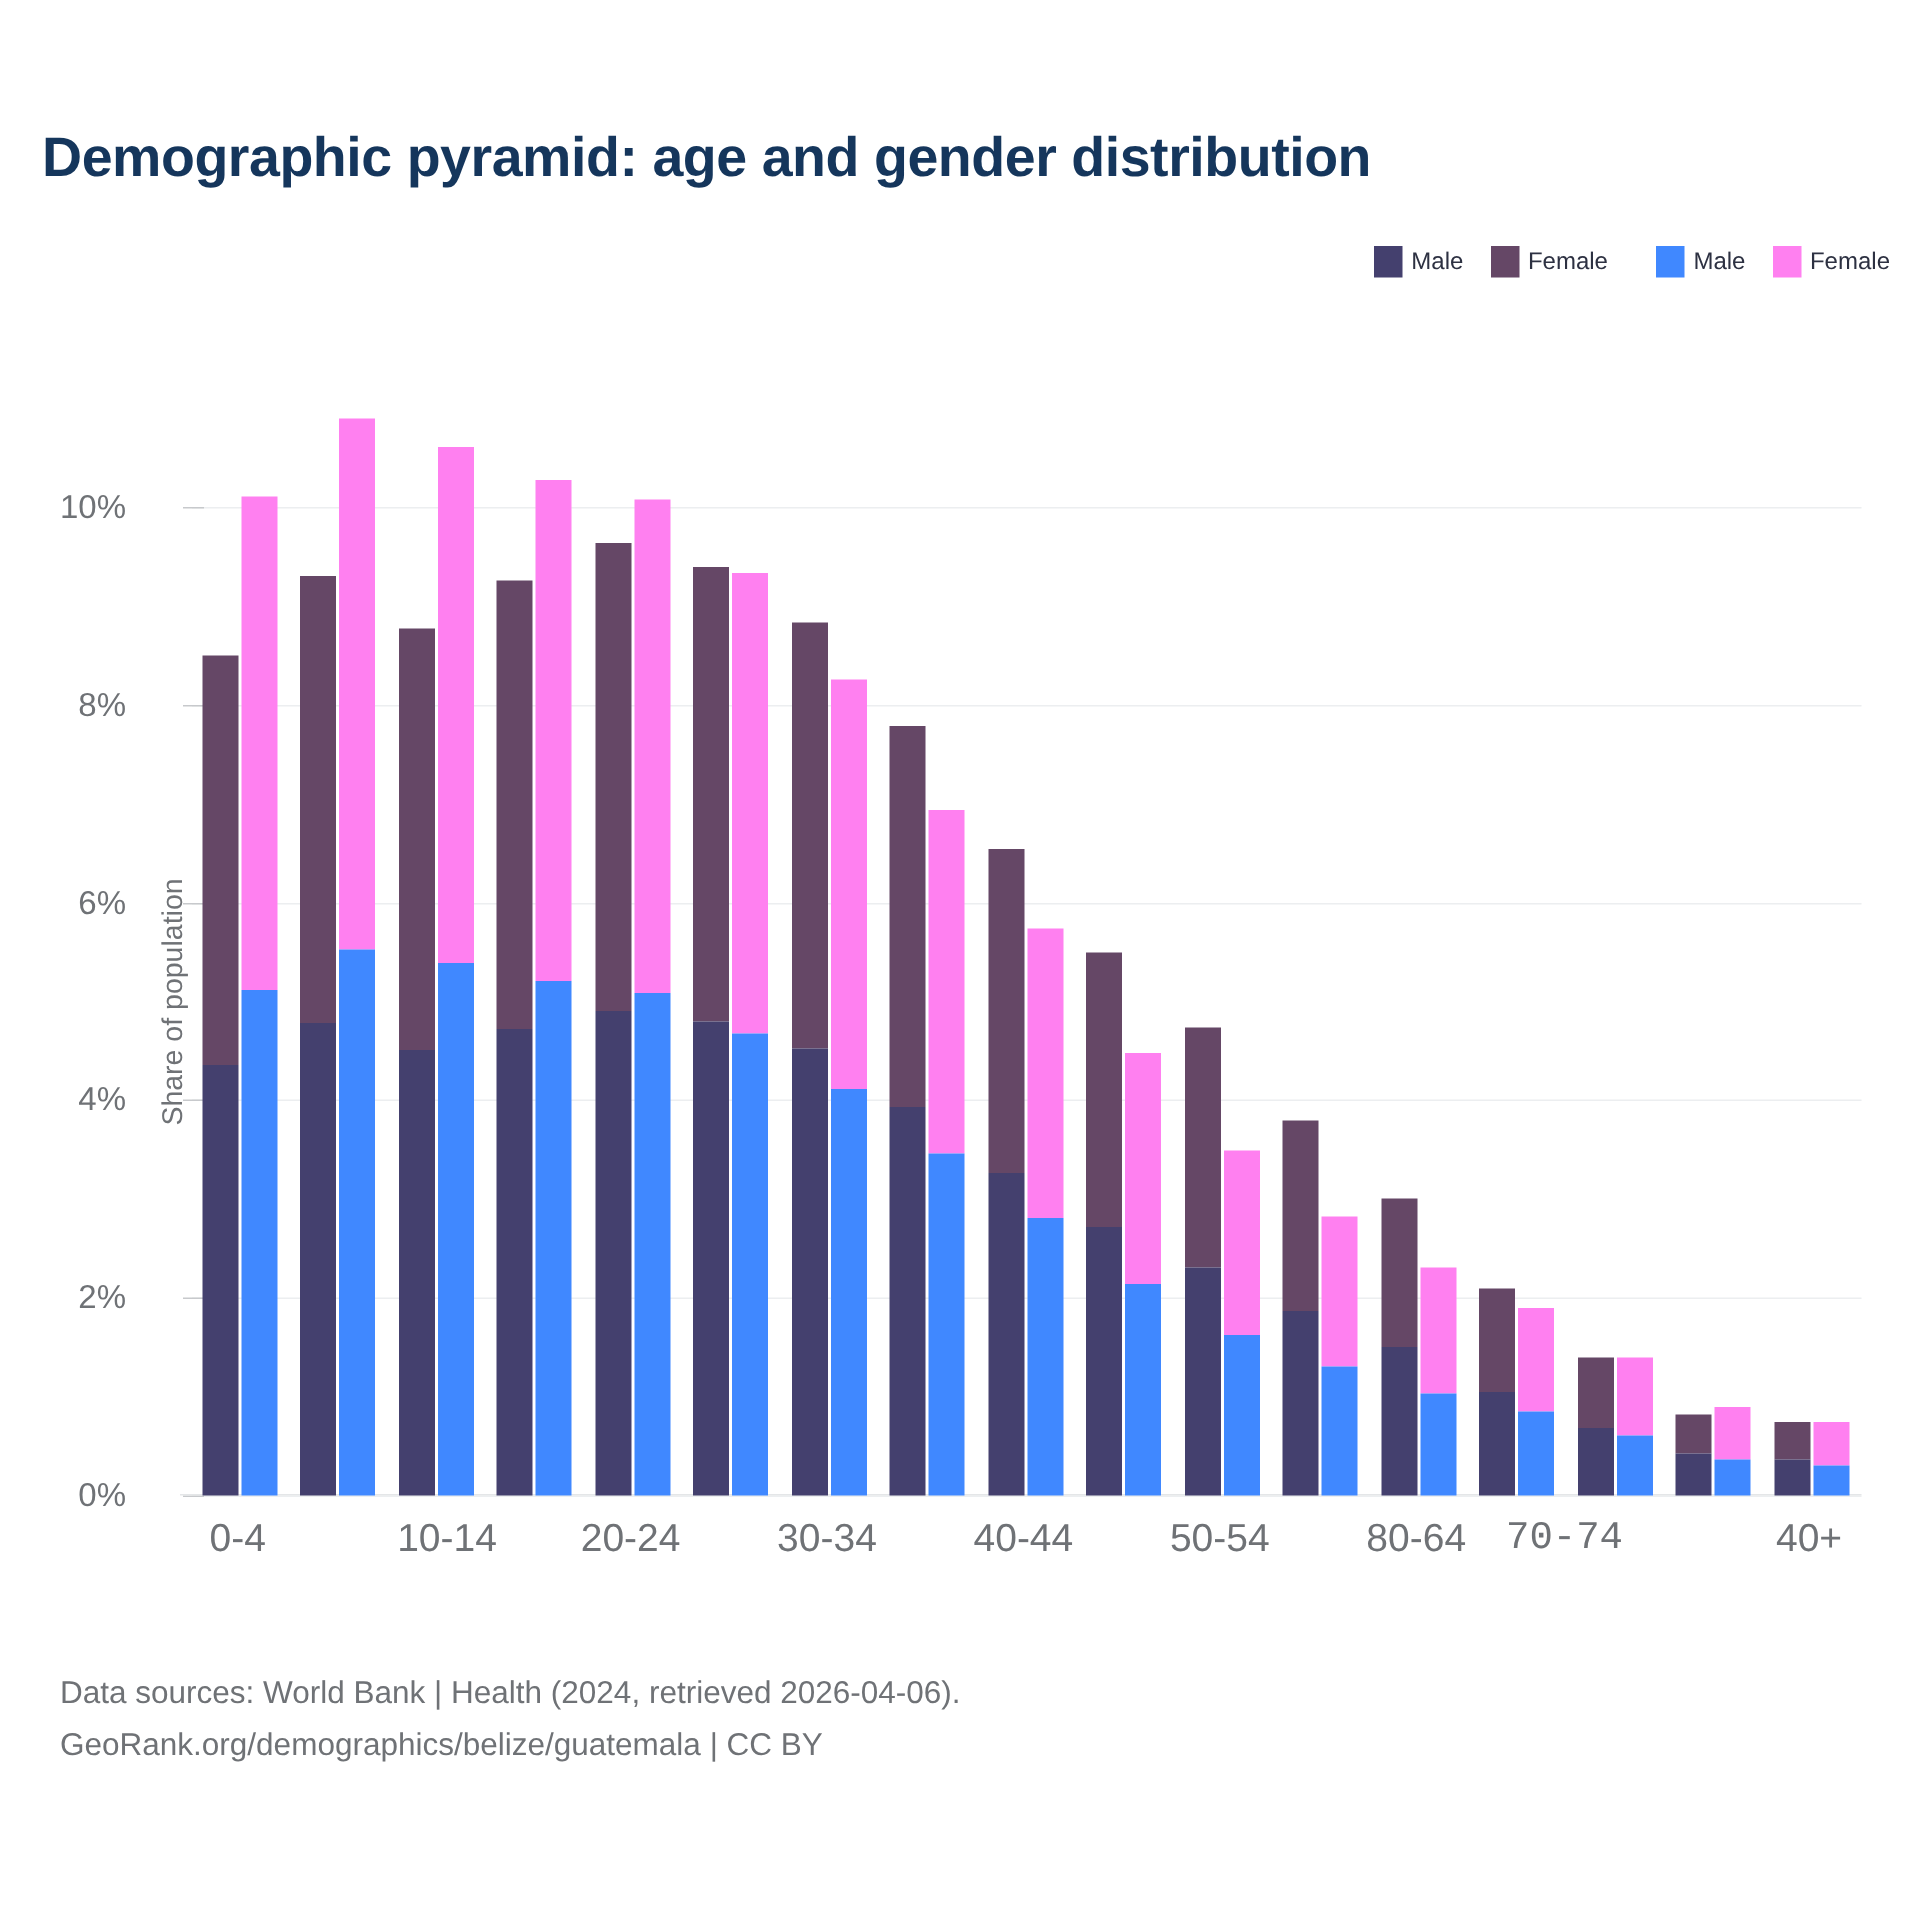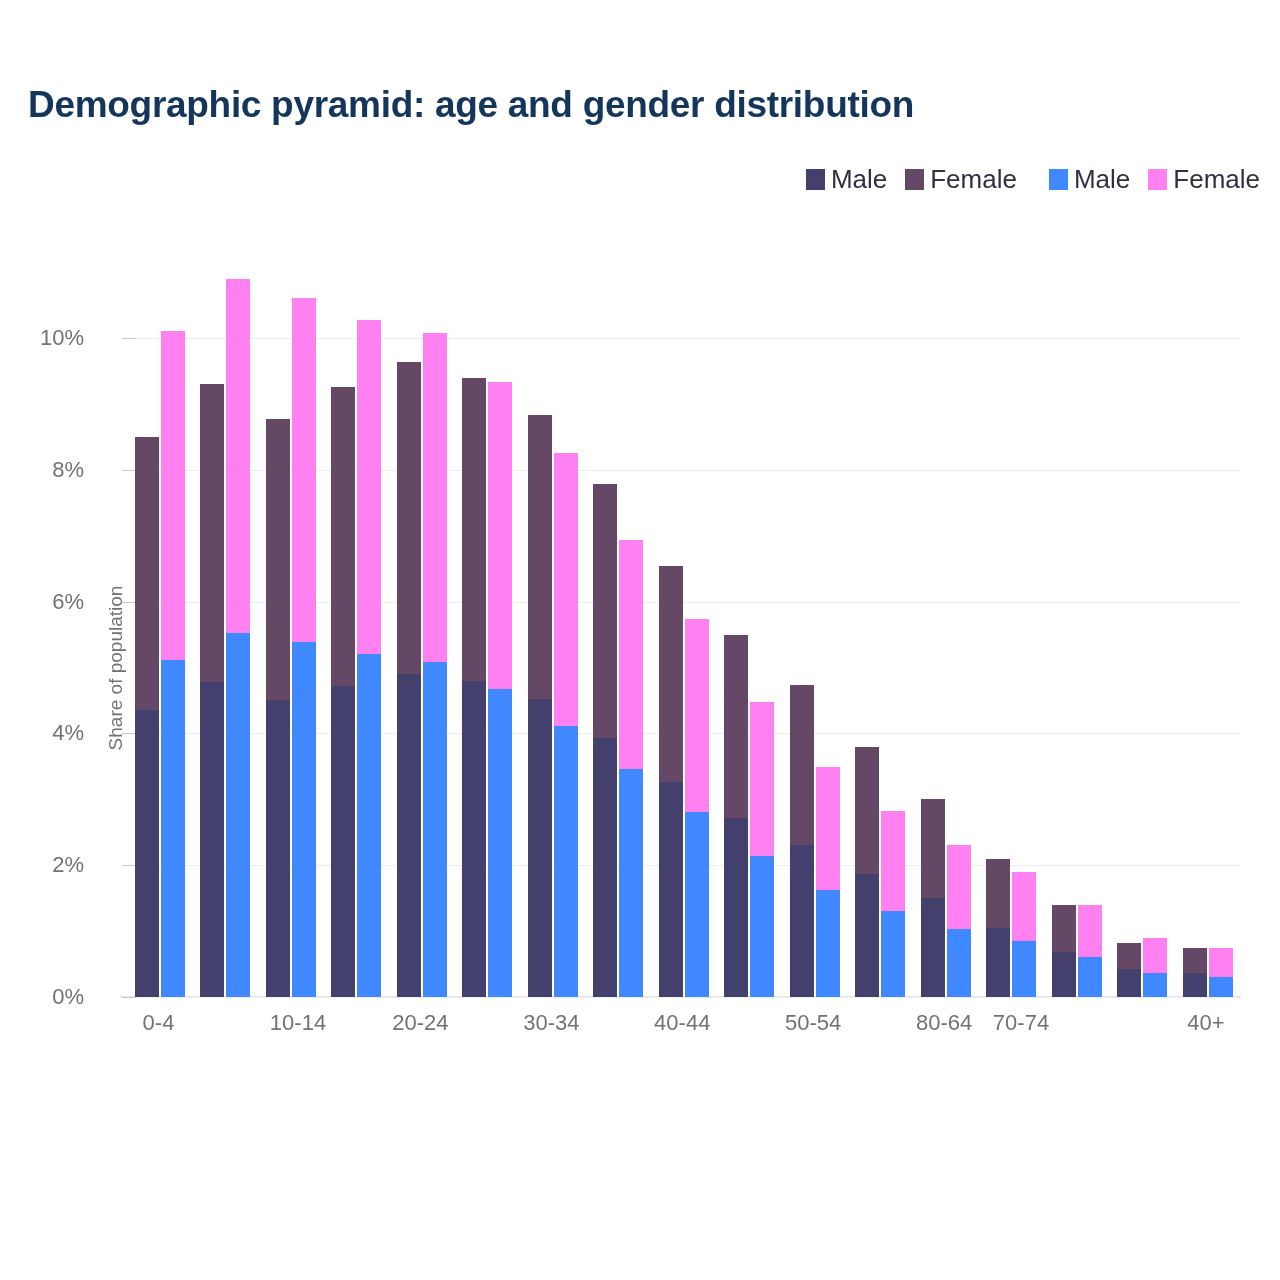"Male" .legend-label { font-size: 26px -> 16px }
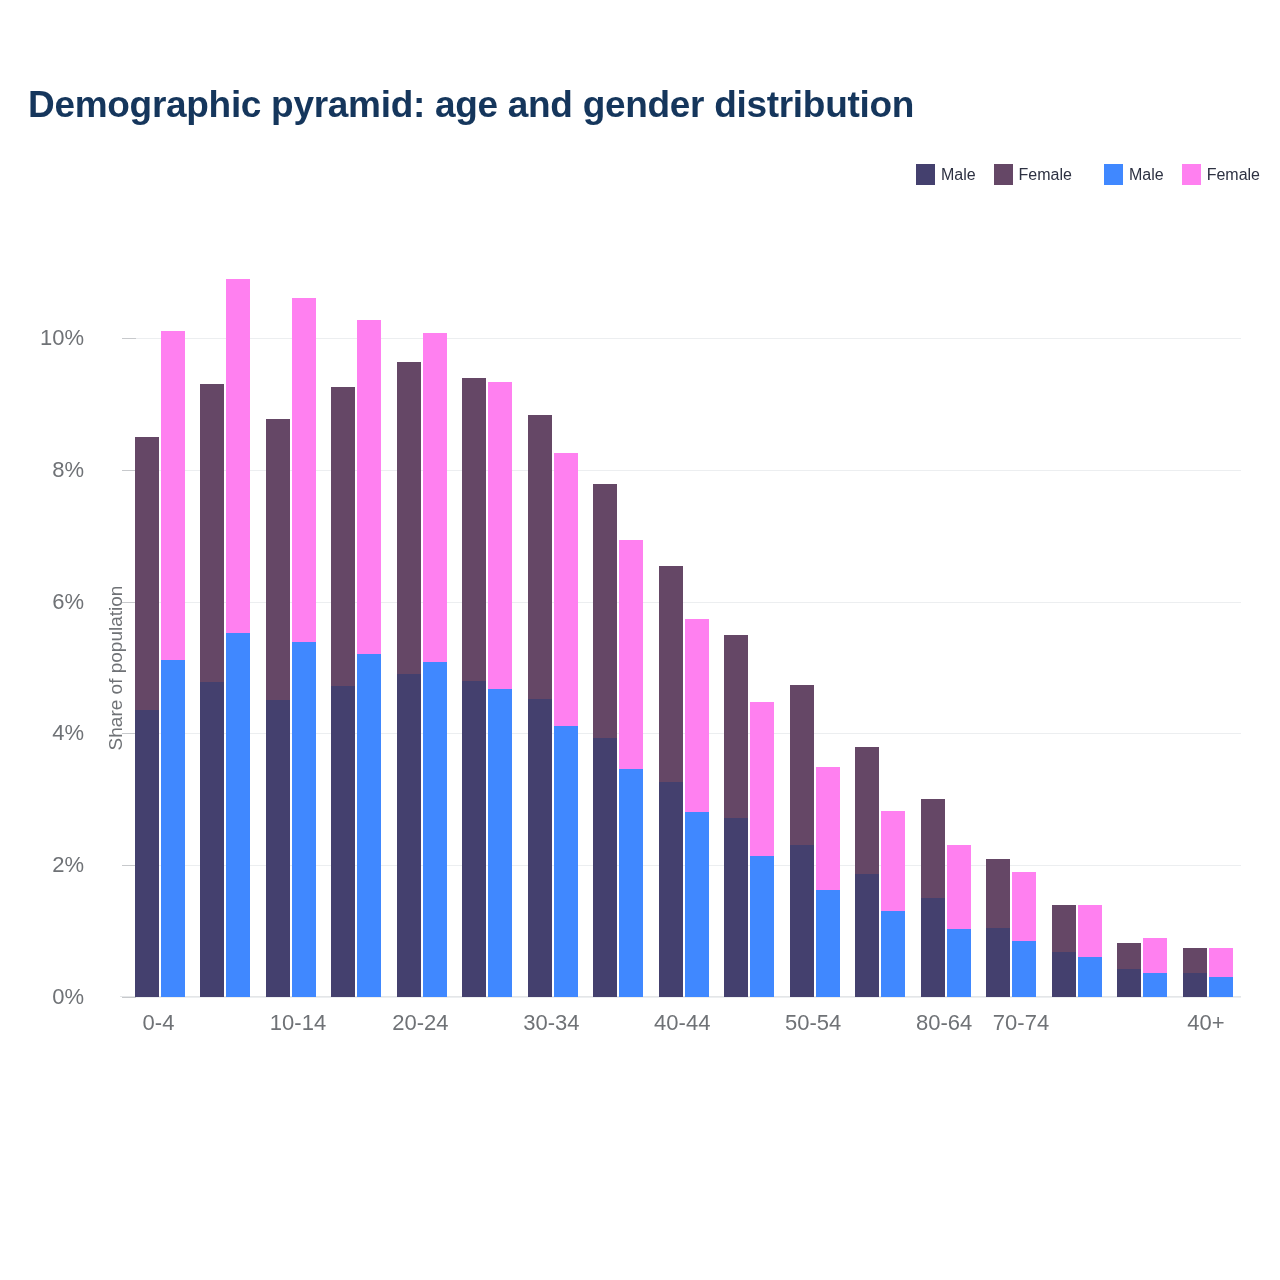"0-4" .xtick-label { font-size: 22px -> 26px }
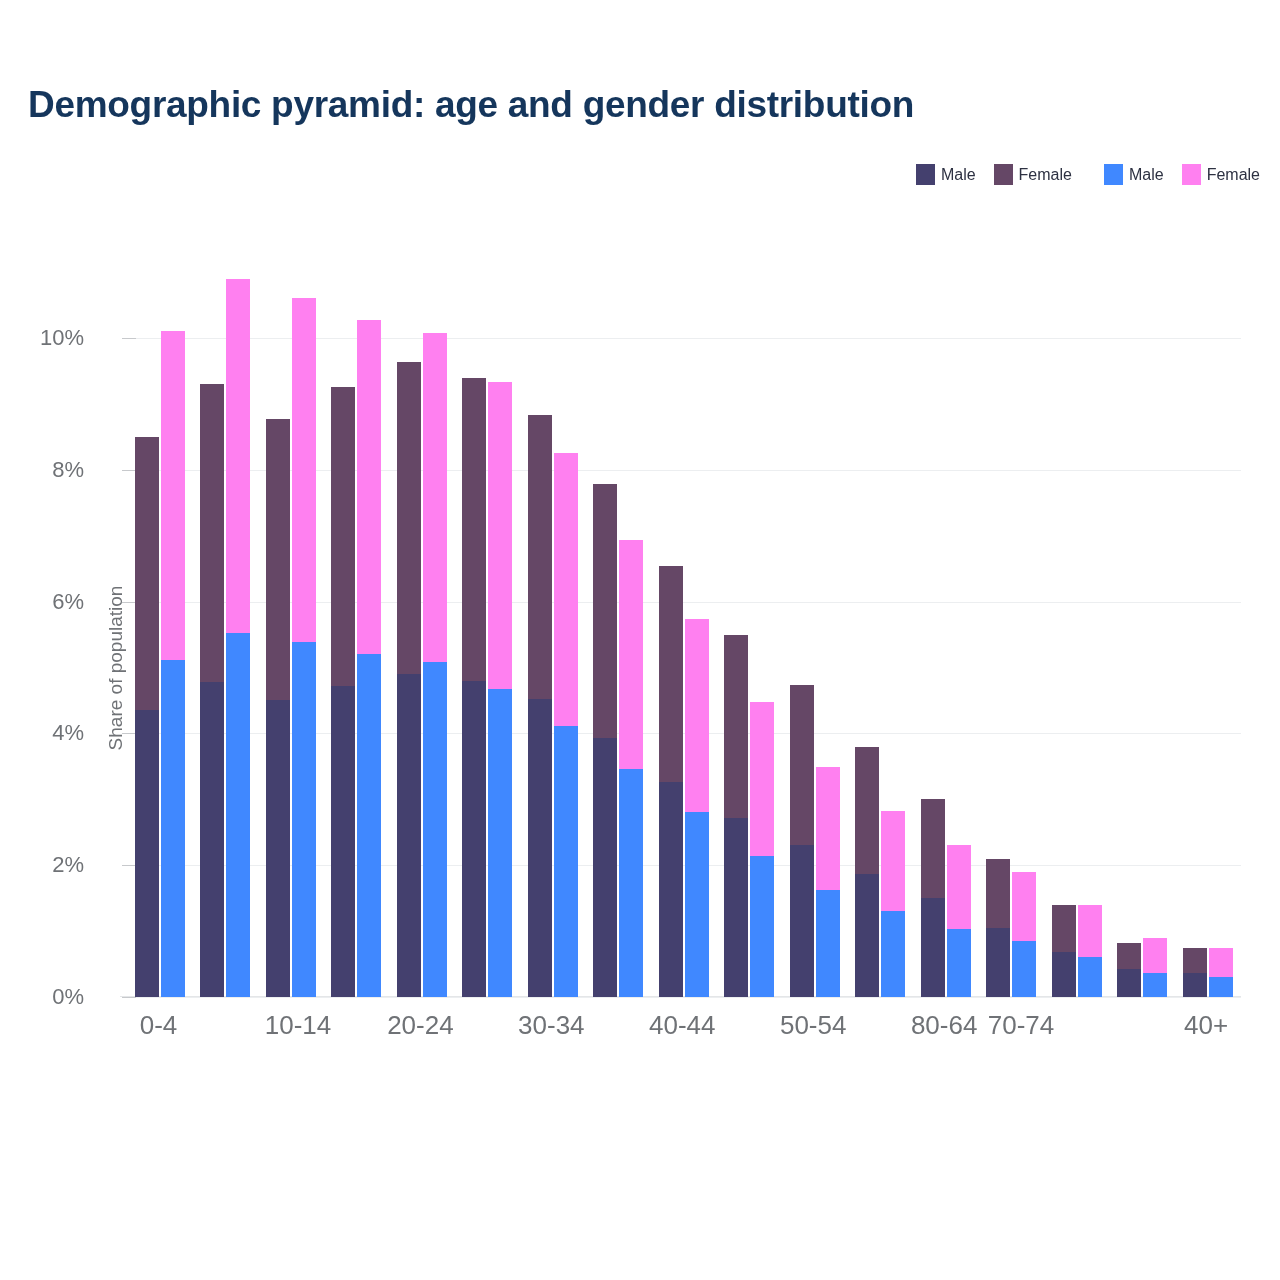"70-74" div.xtick-label { font-family: none -> Liberation Mono, monospace; left: 893px -> 915px }
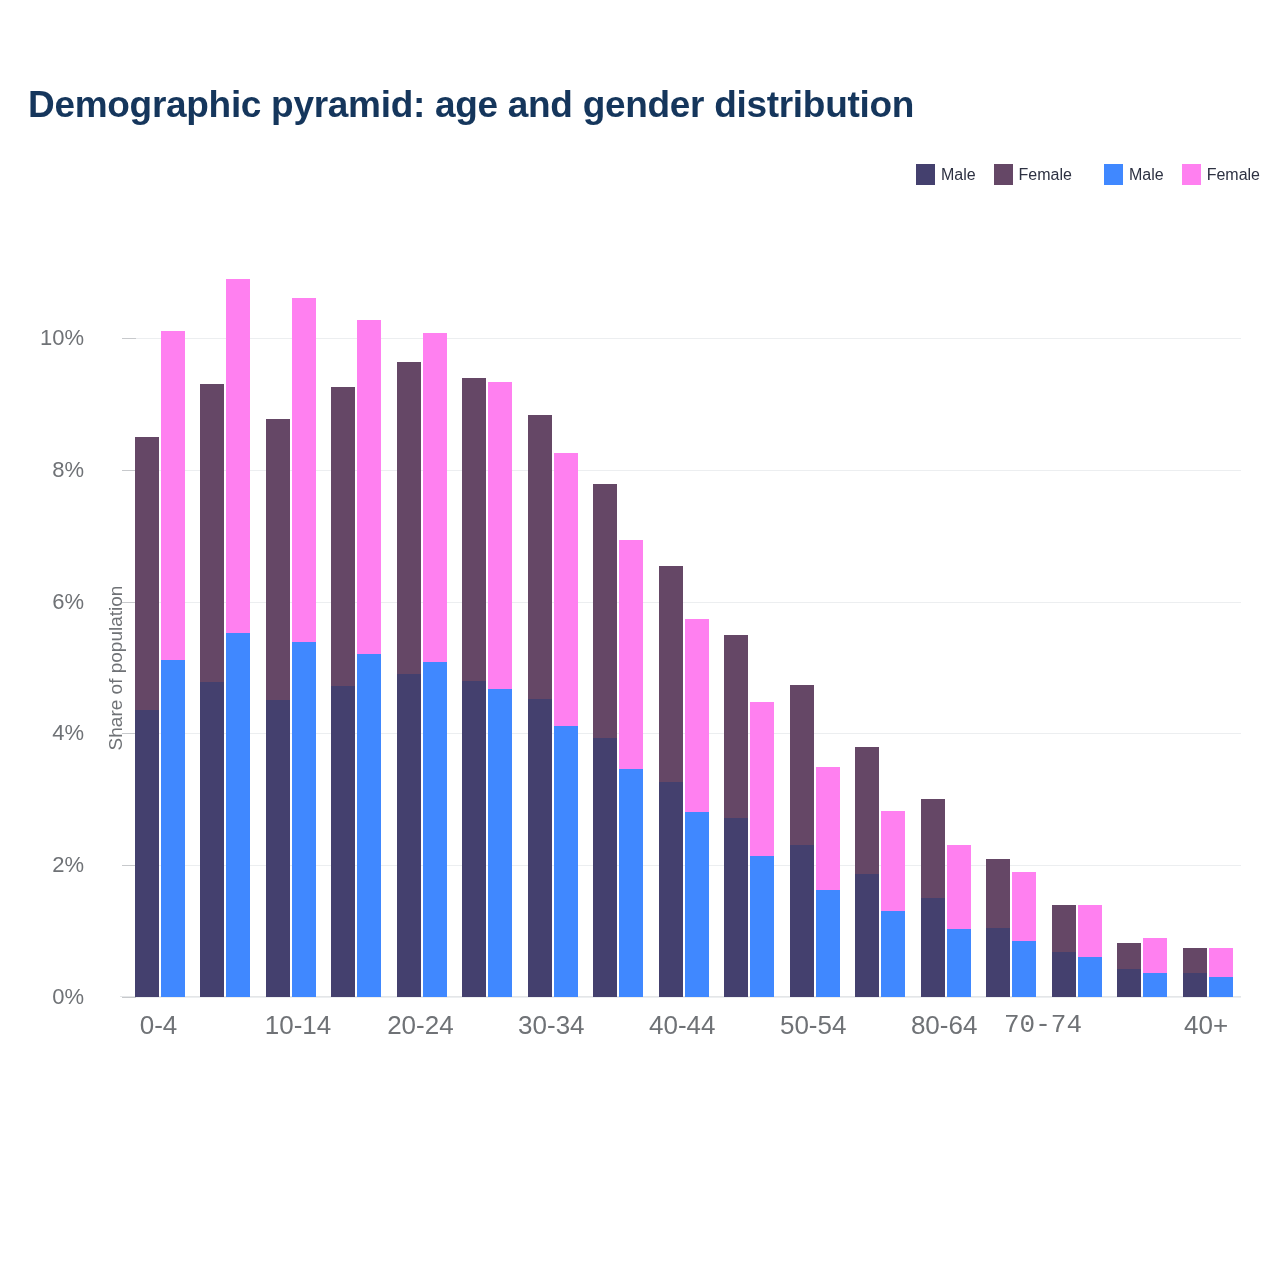"Data sources: World Bank |" div { html: none -> <div> <div>Data sources: World Bank | Health (2024, retrieved 2026-04-06).</div> <div>GeoRank.org/demographics/belize/guatemala | CC BY</div> </div> }
